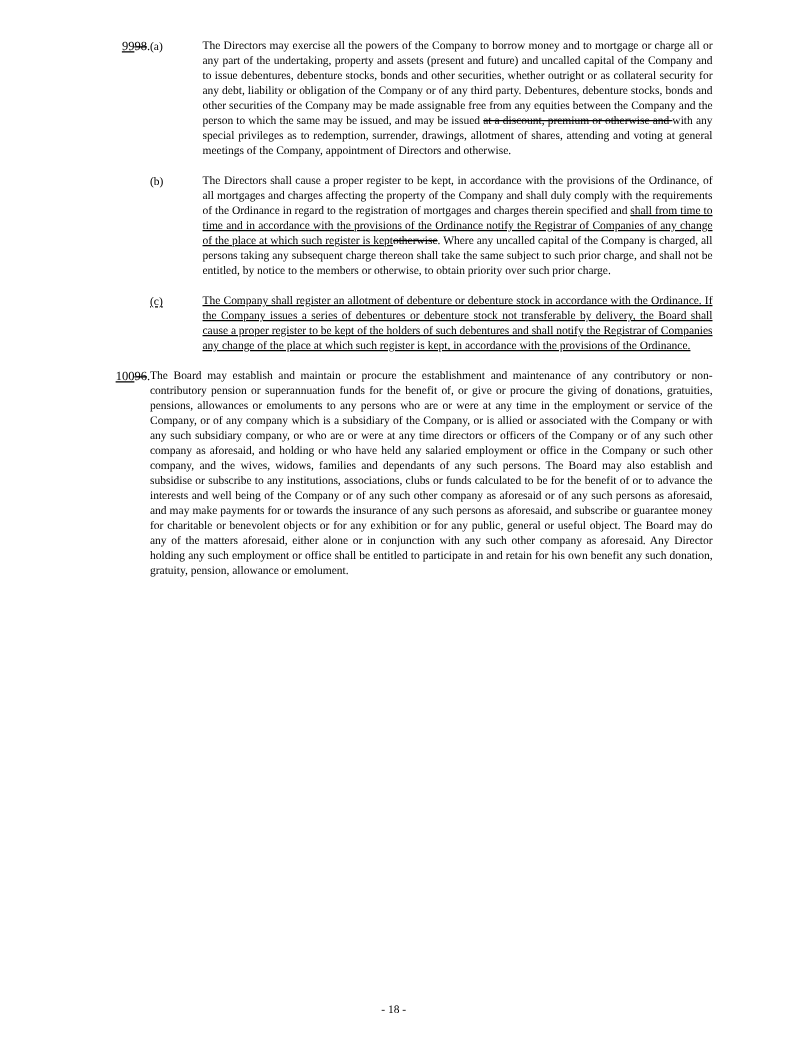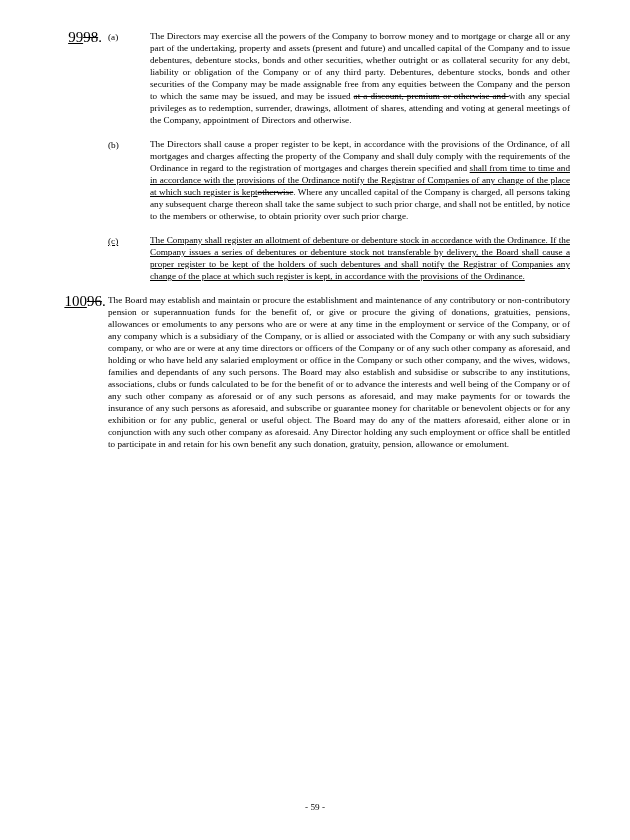"9998." .clause-num { font-size: 15px -> 10px; margin-left: none -> 12px; text-align: center -> right }
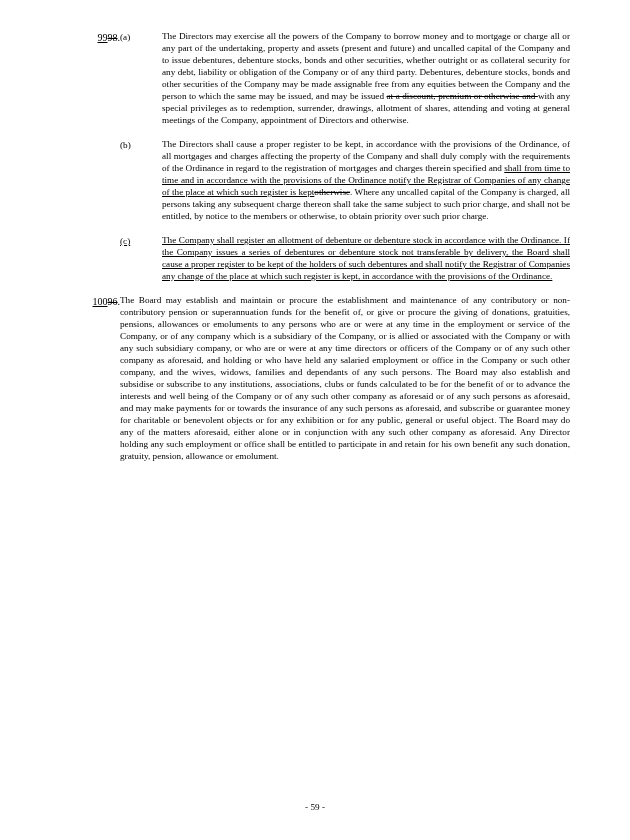"- 59 -" div.footer { text: 59 -> 18 }
